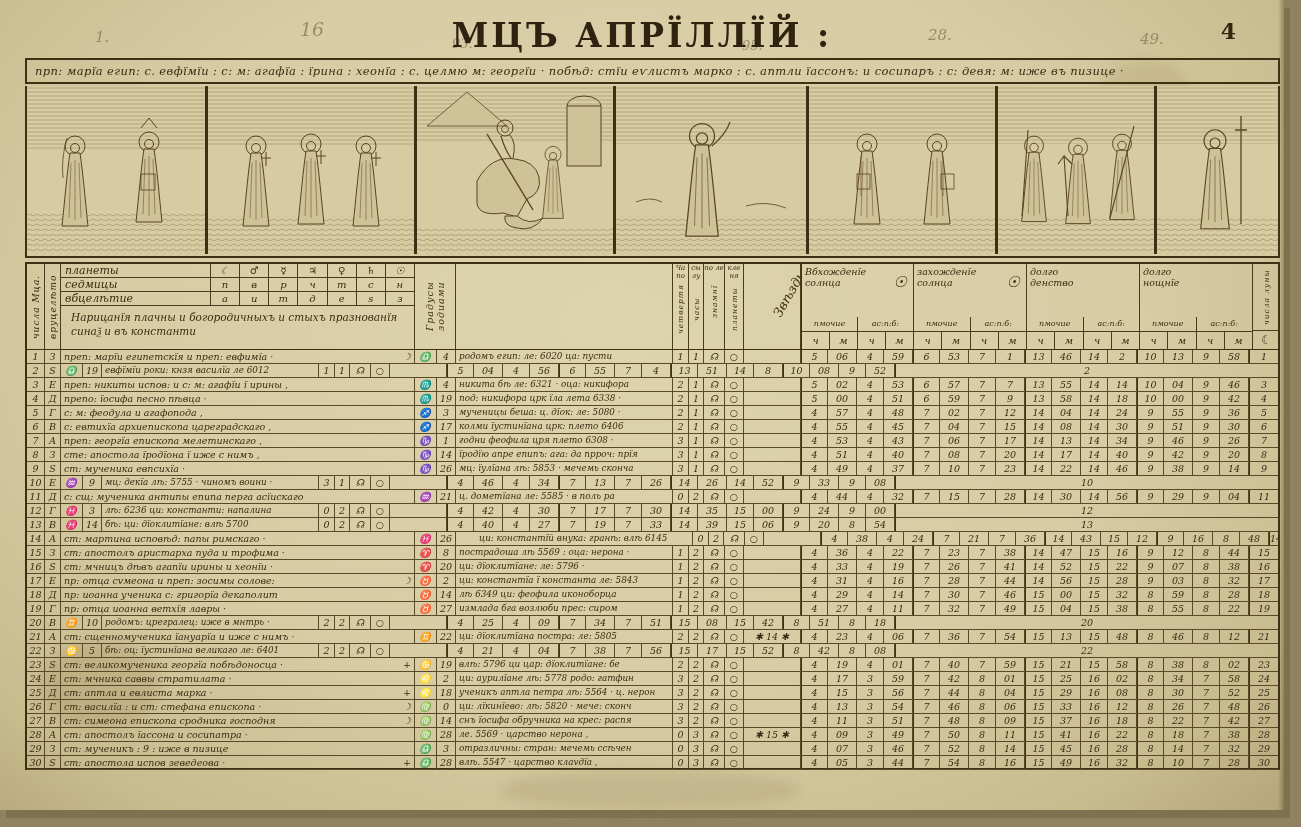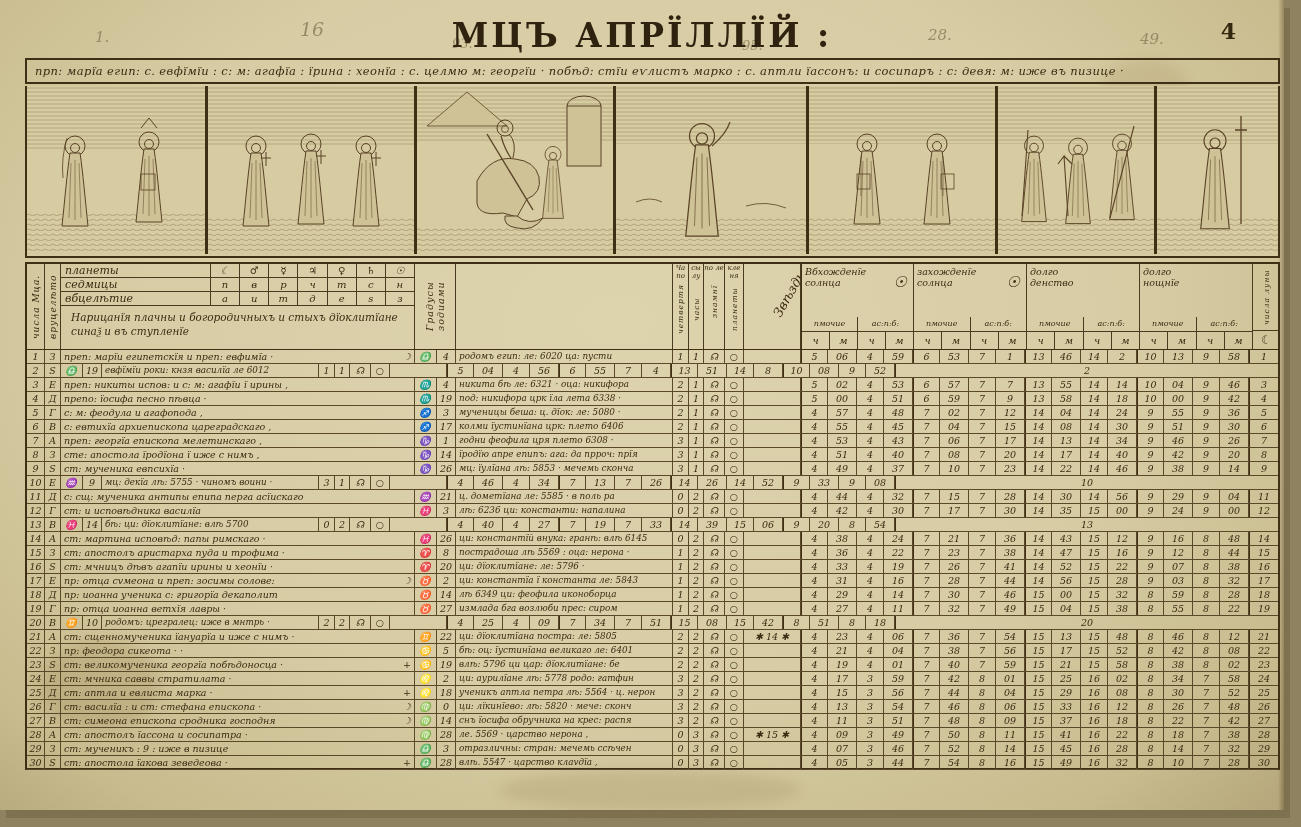"Нарицанïя плачны и богородичныхъ и" div.naritext { text: дïоклитïане синаѯ и въ ступленïе -> празнованïя синаѯ и въ константи }
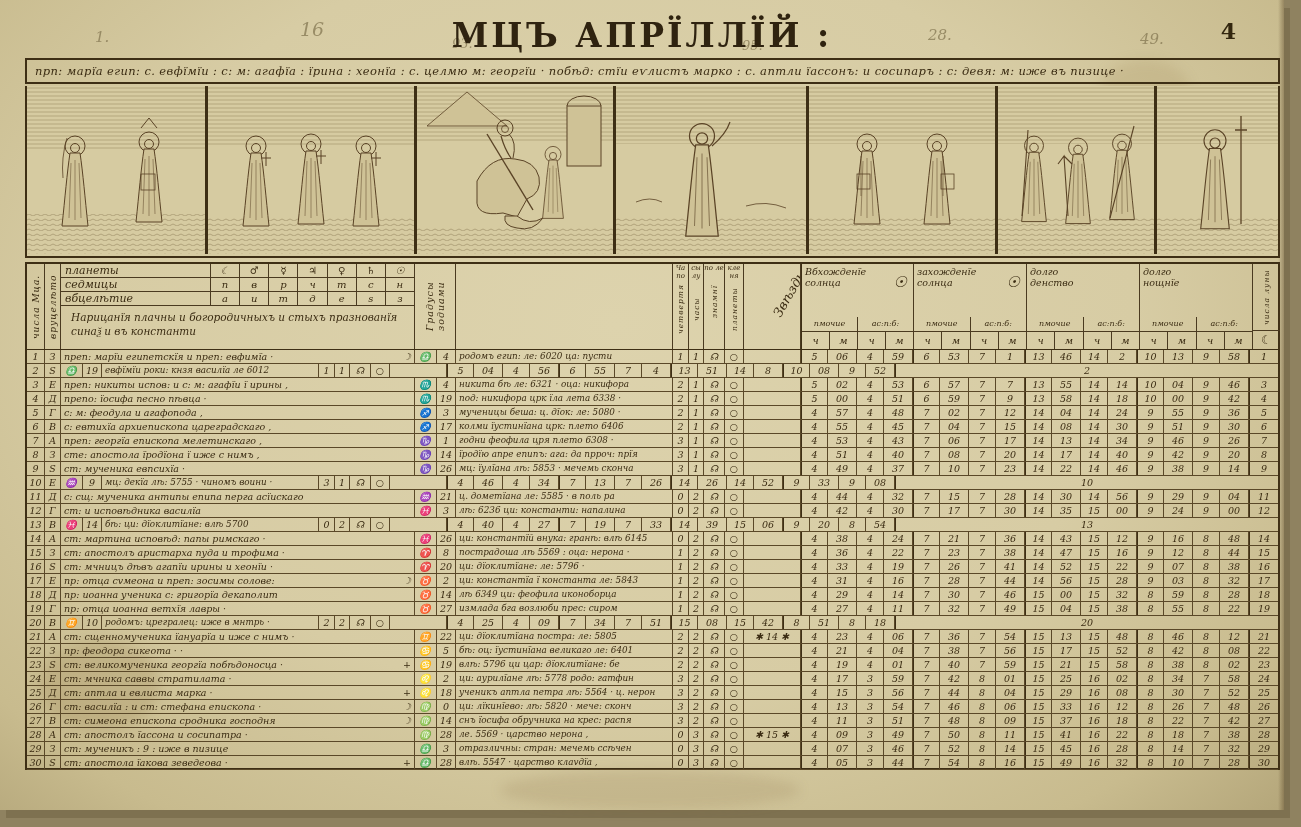"ст: и исповѣдника василïа" div.saintc { html: <div> <span>ст: и исповѣдника василïа</span> <span></span> </div> -> none }
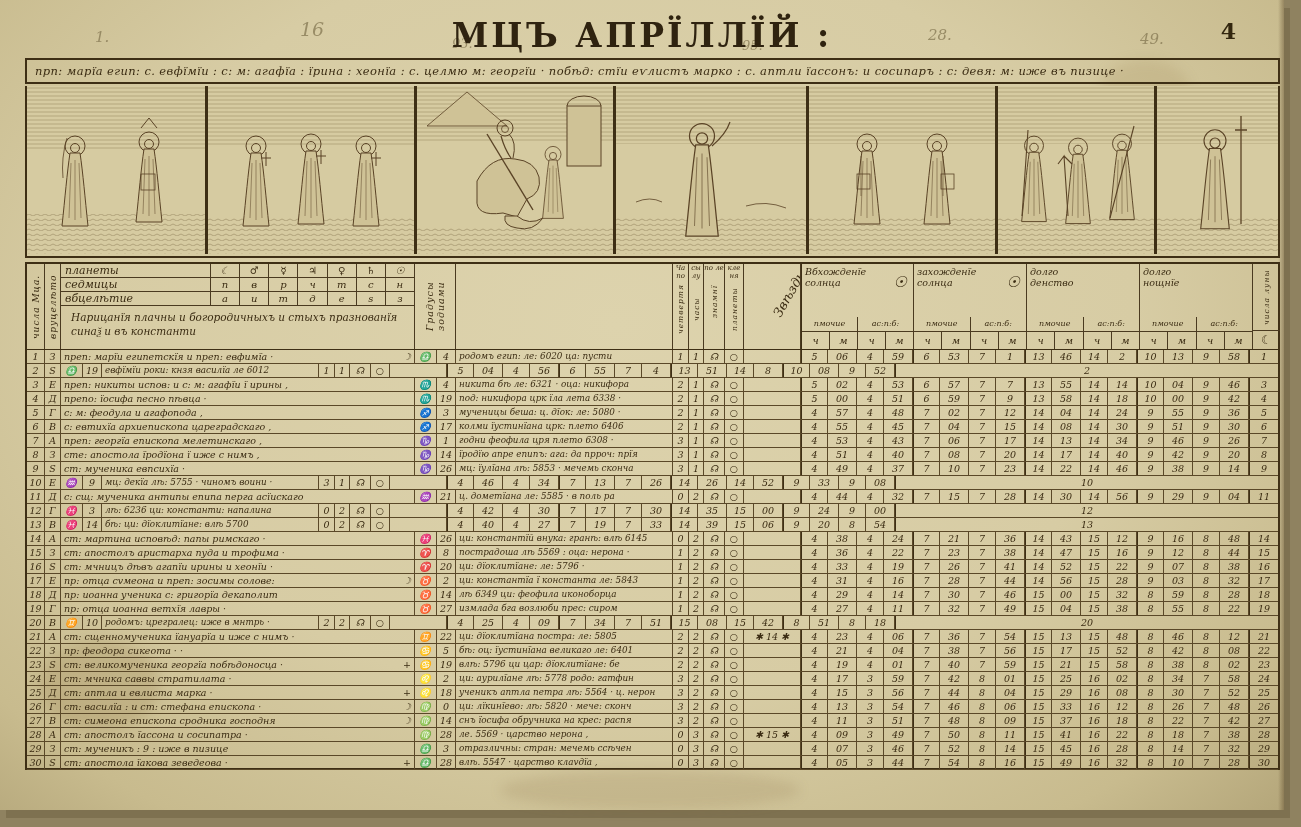"ци: константïй внука: гранѣ: влѣ" div.notec { margin-left: none -> 20px }
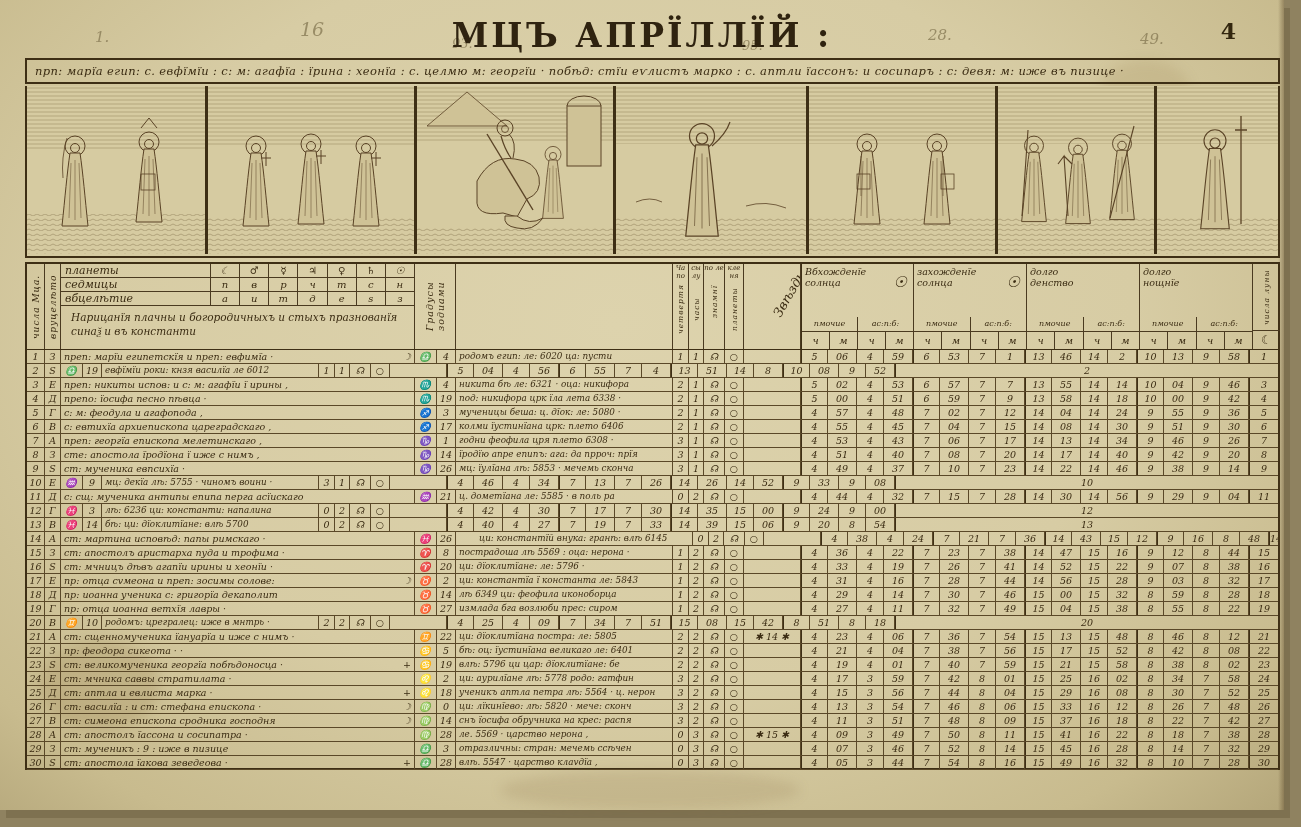"пр: феодора сикеота · ·" div.saintc { html: <div> <span>пр: феодора сикеота · ·</span> <span></span> </div> -> none }
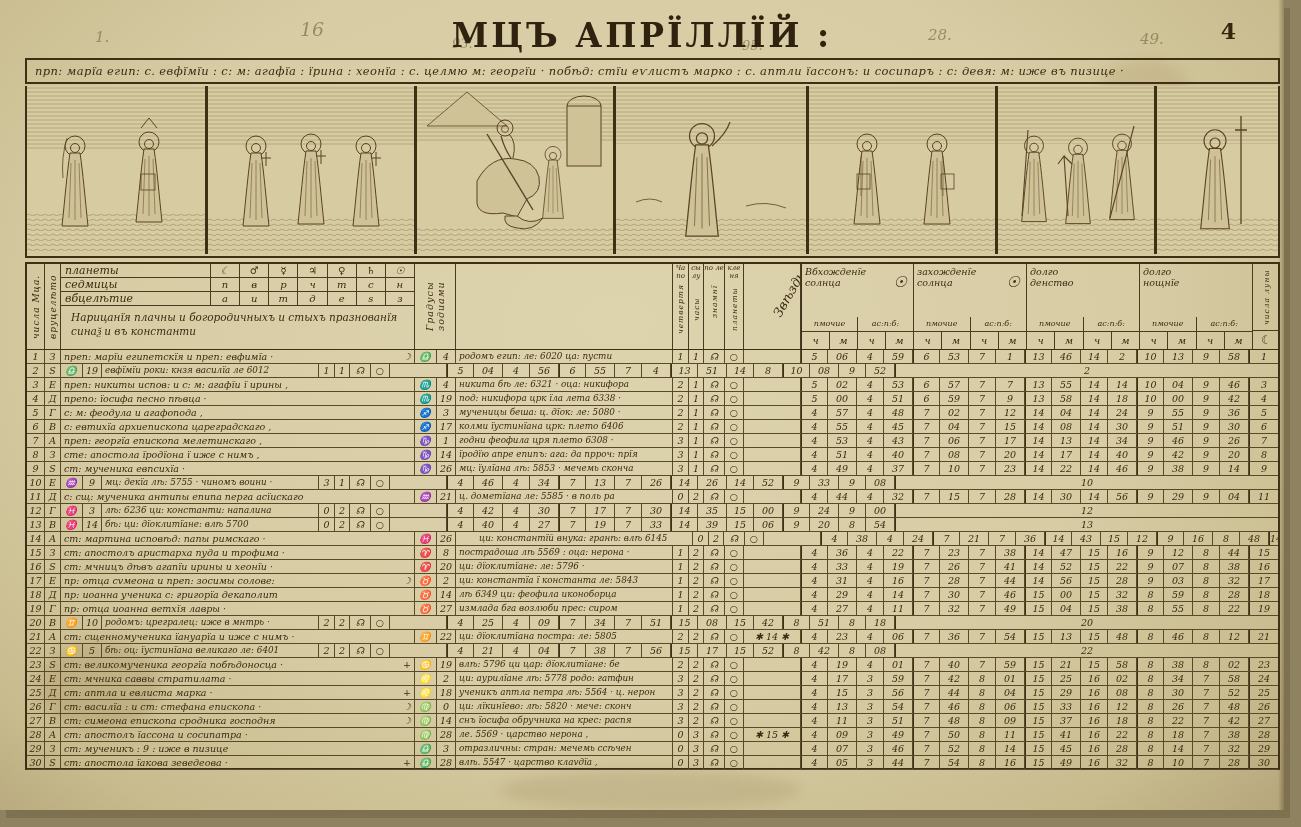"ст: апостола ïакова зеведеова ·" span { text: ïакова -> испов }
